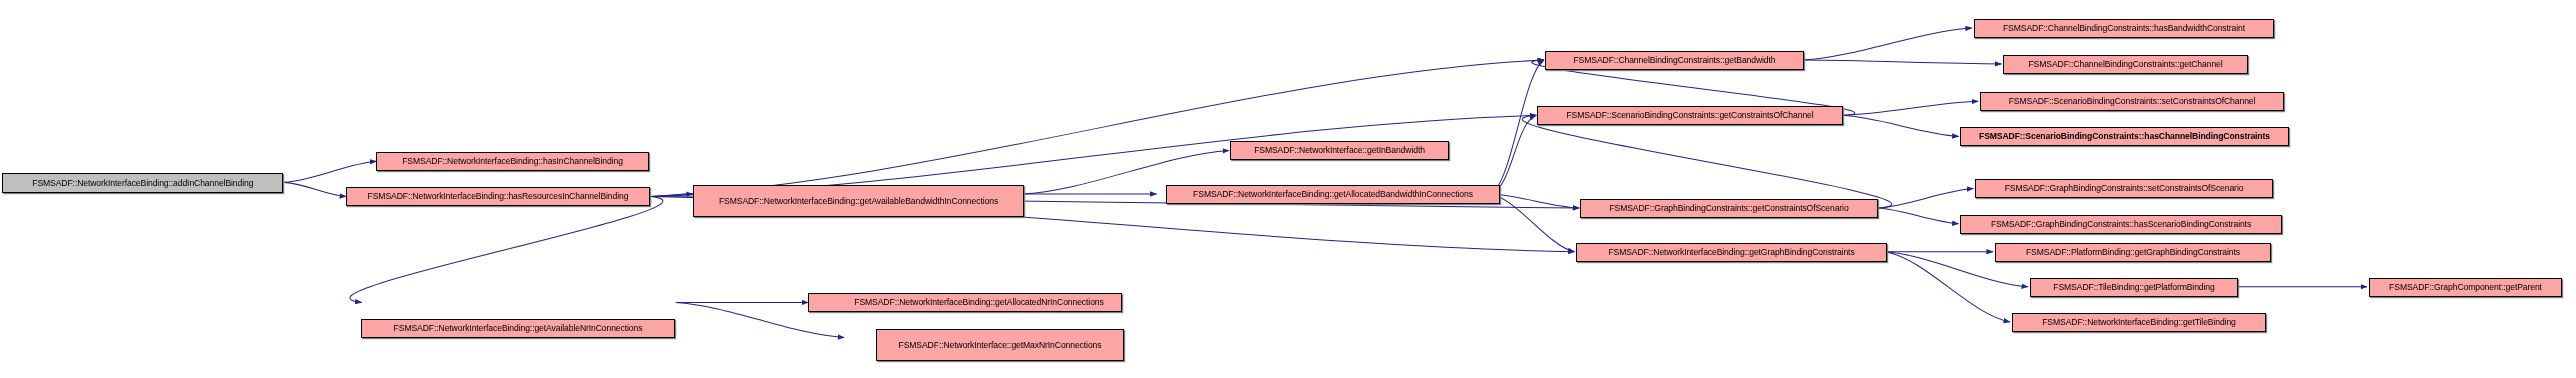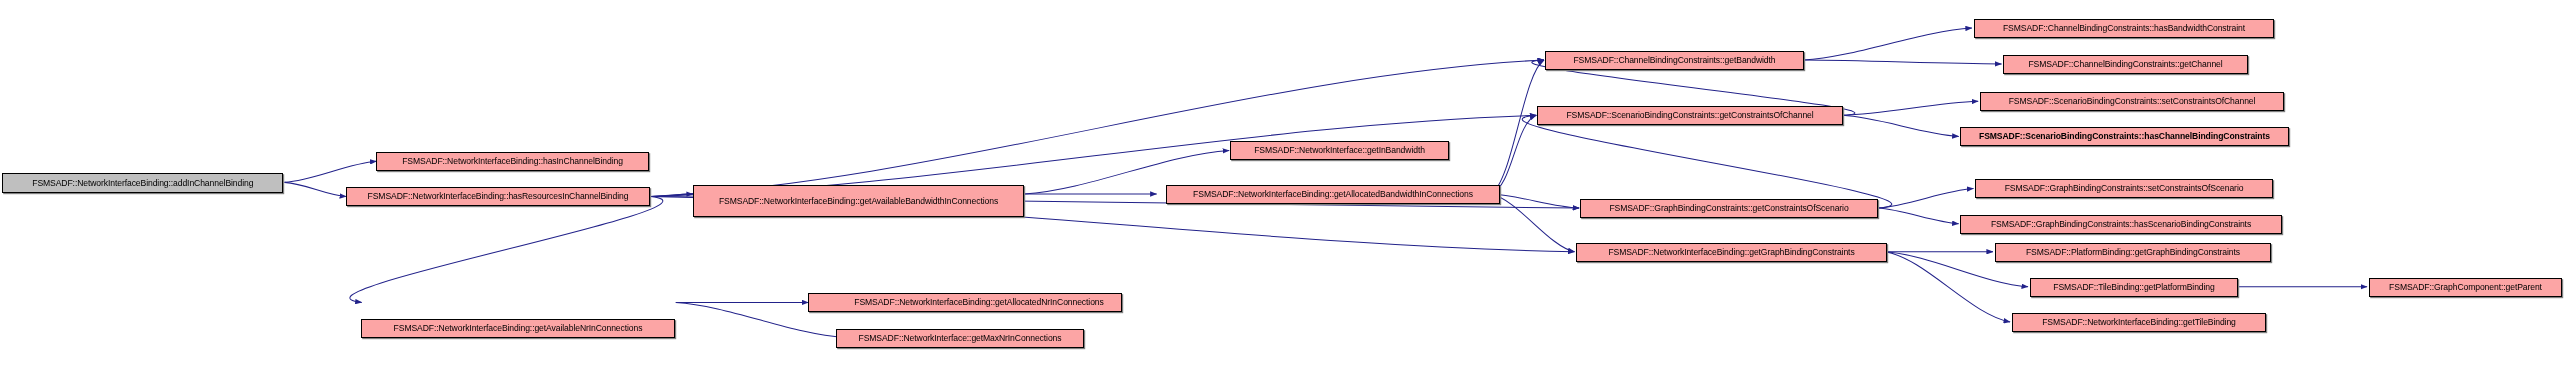"FSMSADF::NetworkInterface::getMaxNrInCon" div.node { height: 19px -> 32px; left: 836px -> 876px }
